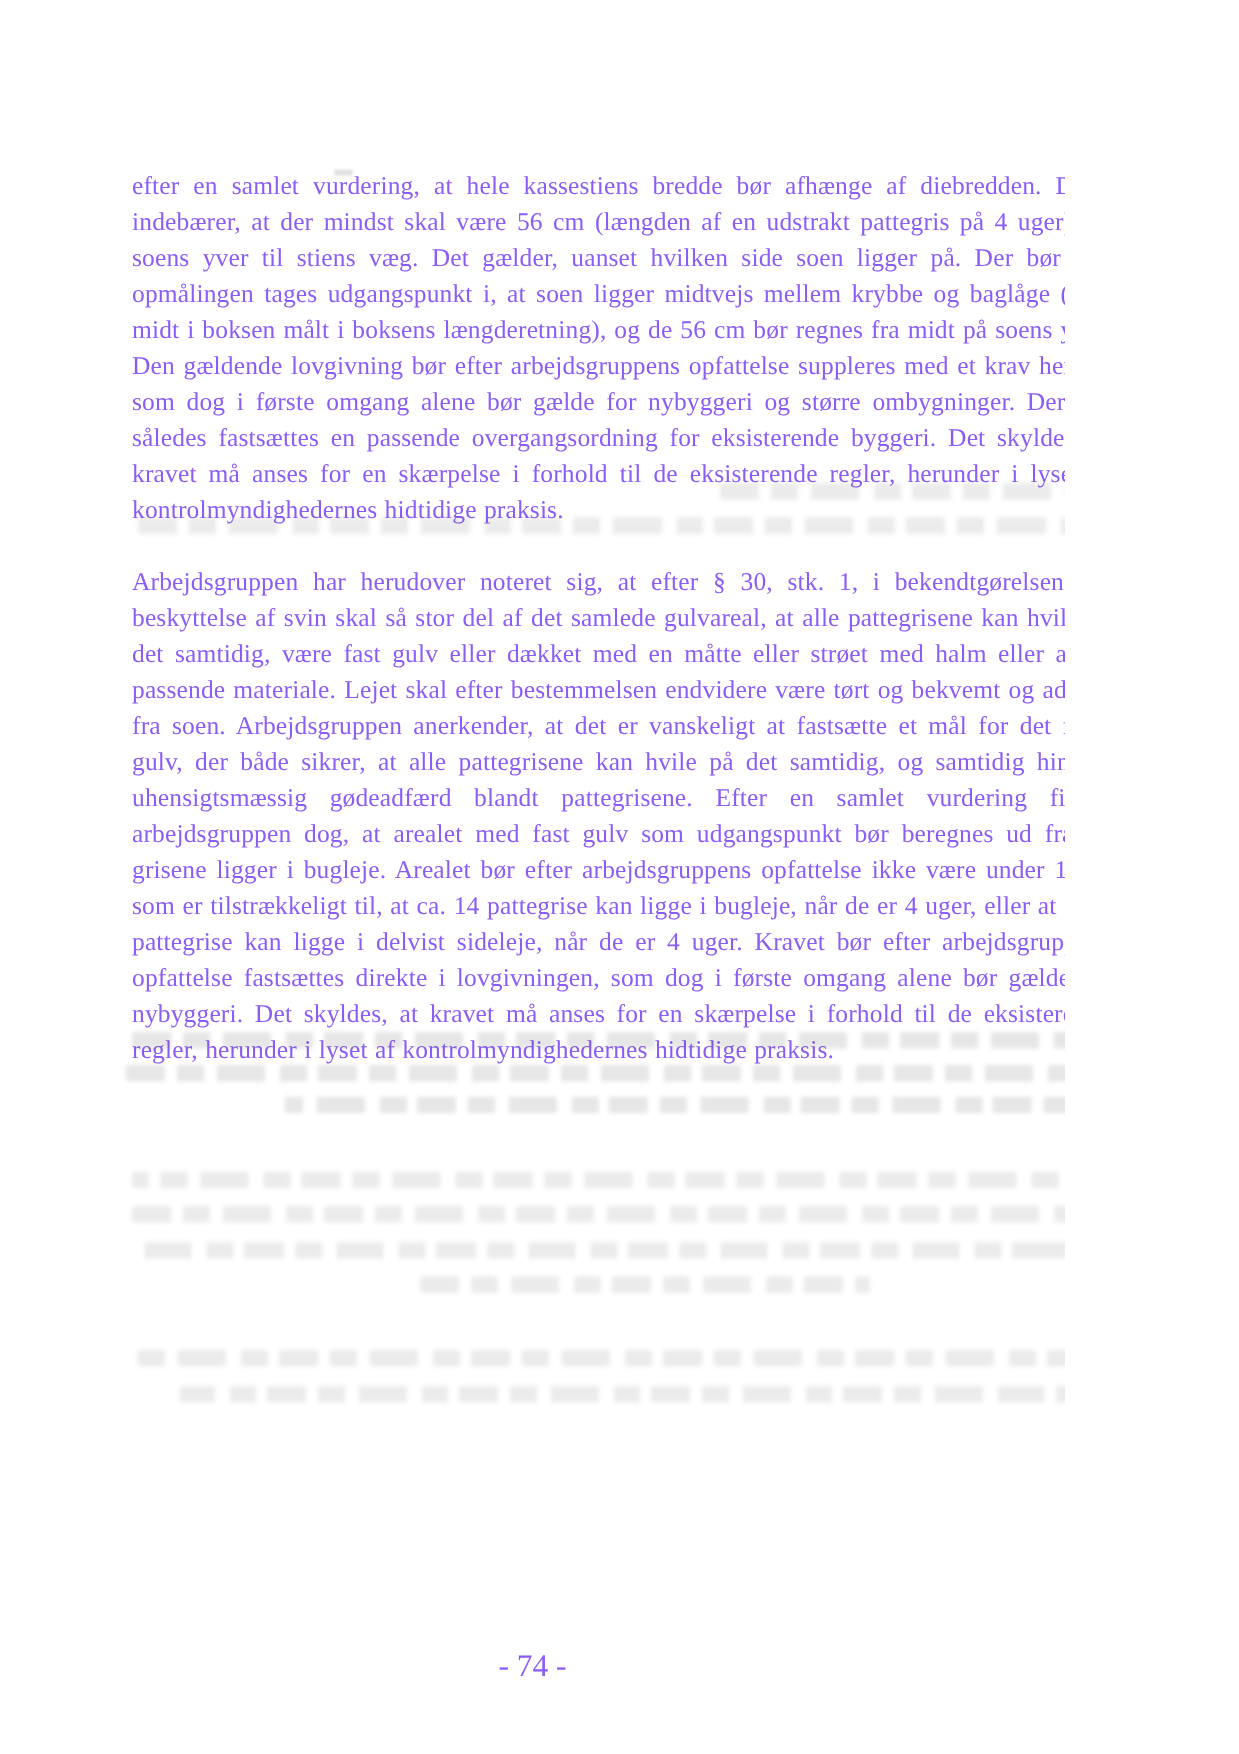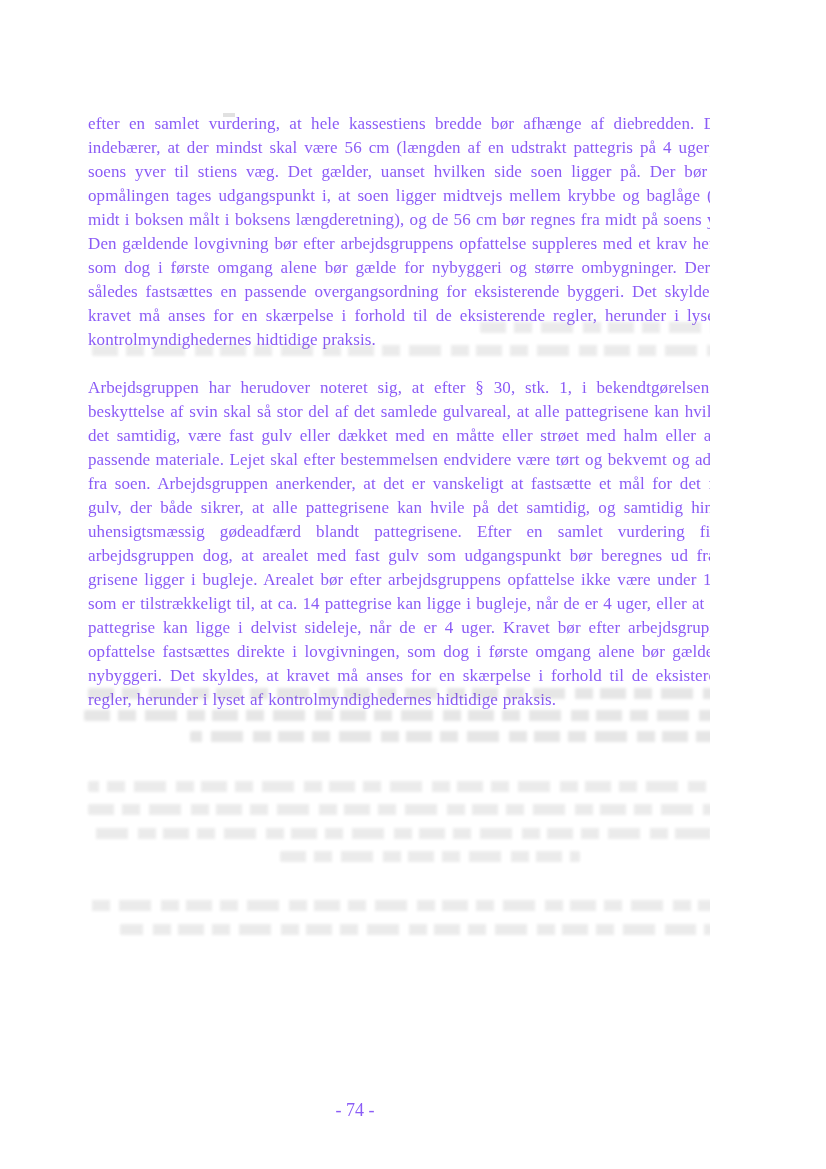"- 74 -" .page-number { font-size: 18px -> 21px }
